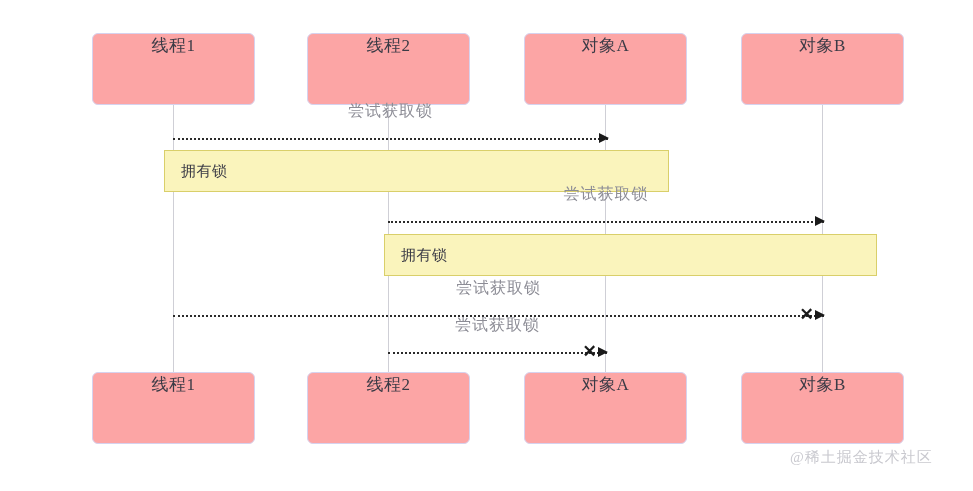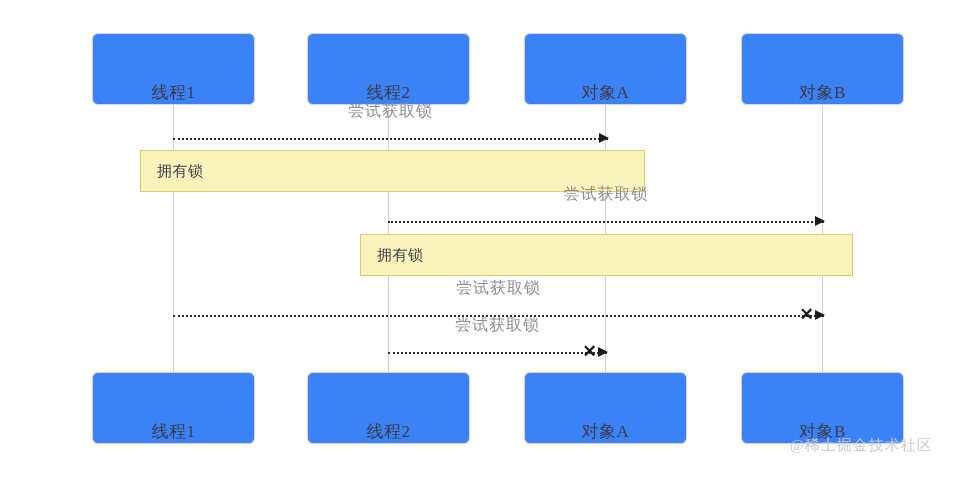"线程1" .participant { align-items: flex-end -> flex-start; background: #3b82f6 -> #fca5a5 }
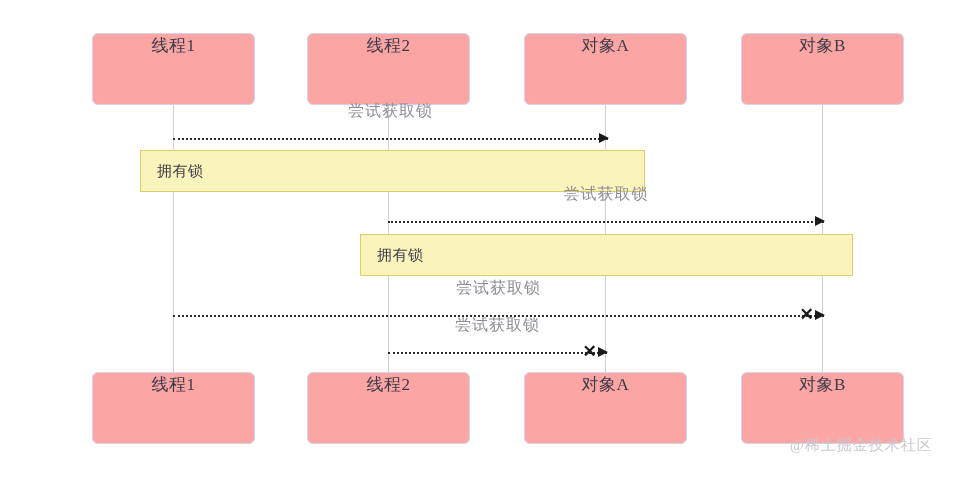"拥有锁" .note { margin-left: none -> 24px }
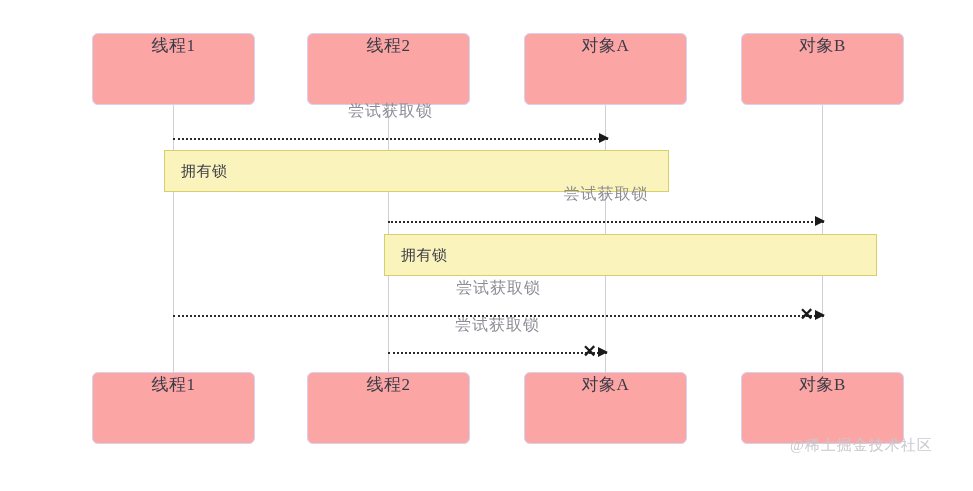"@稀土掘金技术社区" div.watermark { top: 436px -> 448px }
